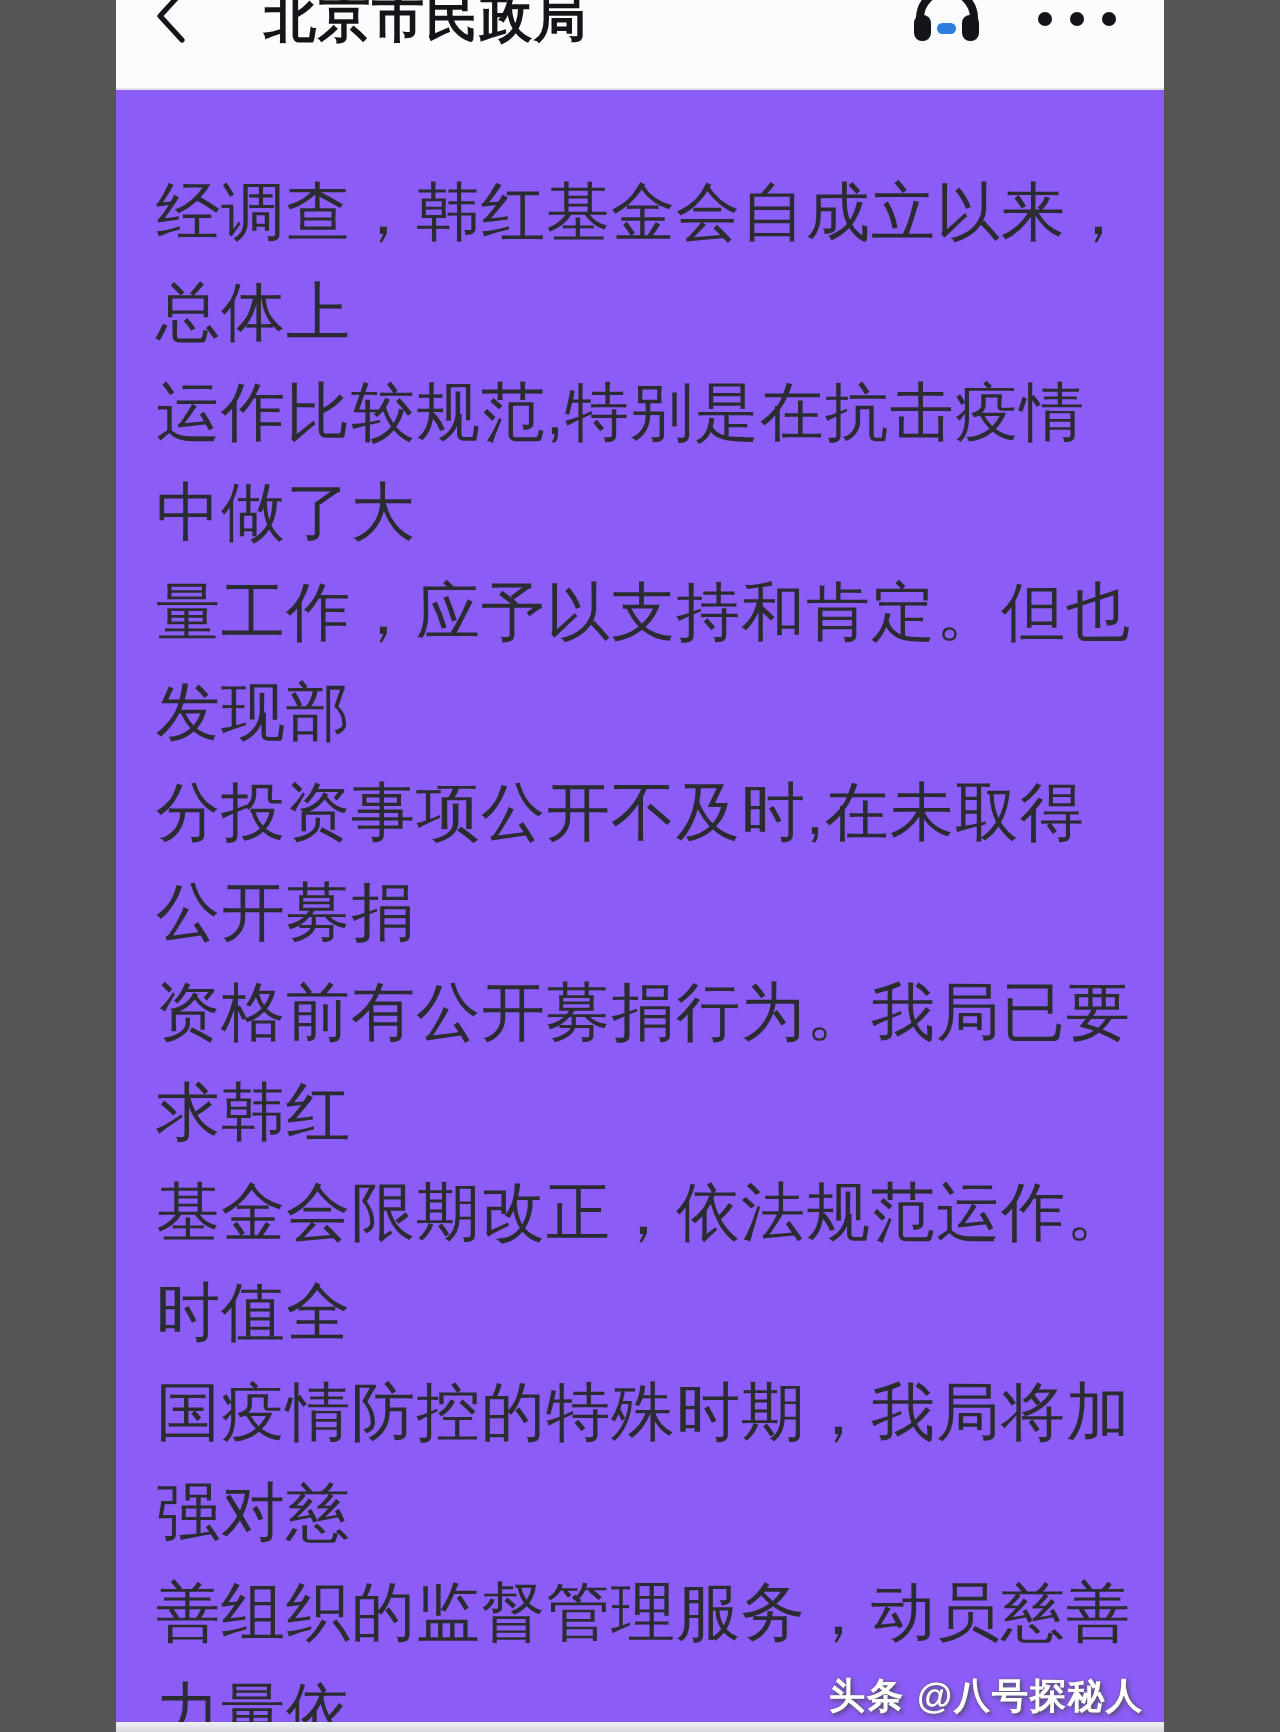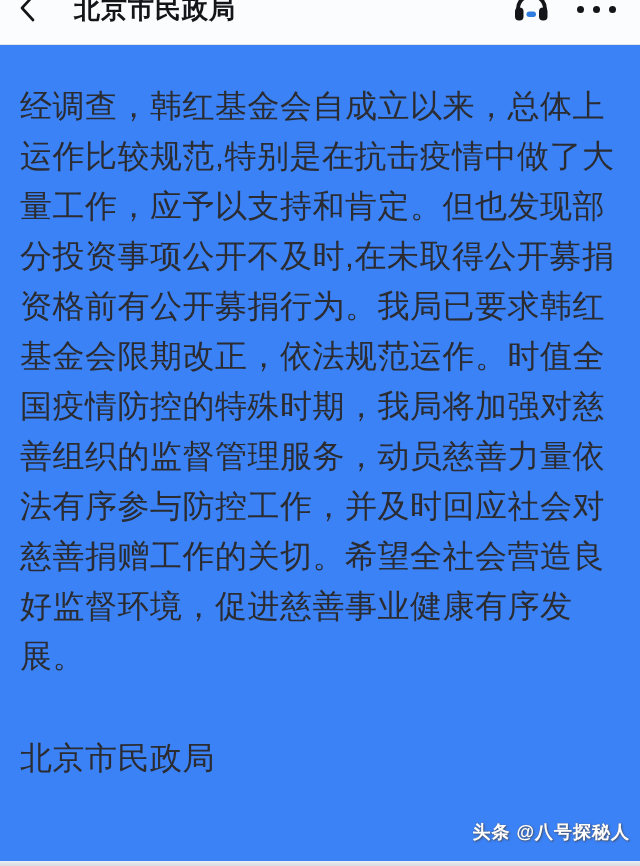"北京市民政局" .screen { background: #3b82f6 -> #8b5cf6; width: 640px -> 524px }
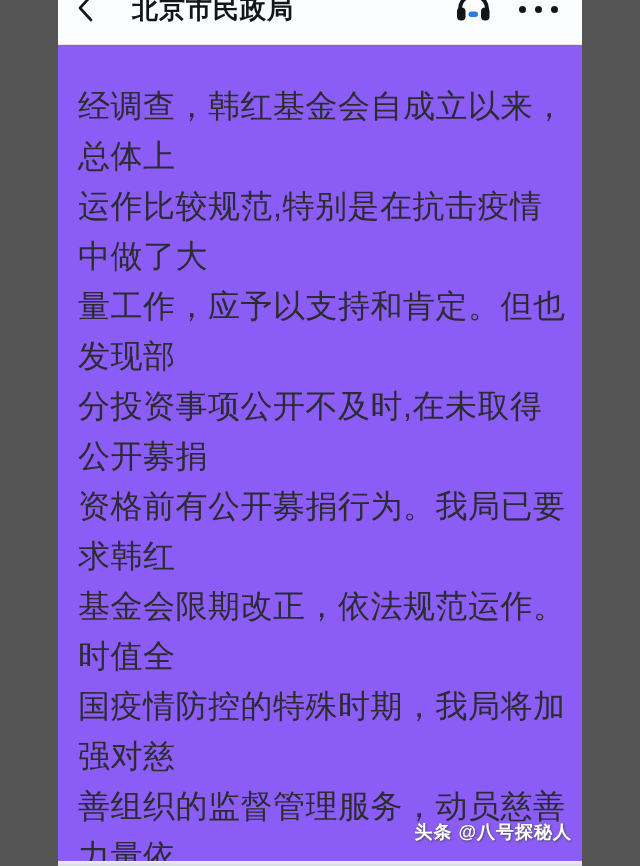"头条 @八号探秘人" .watermark { bottom: 22px -> 6px }
